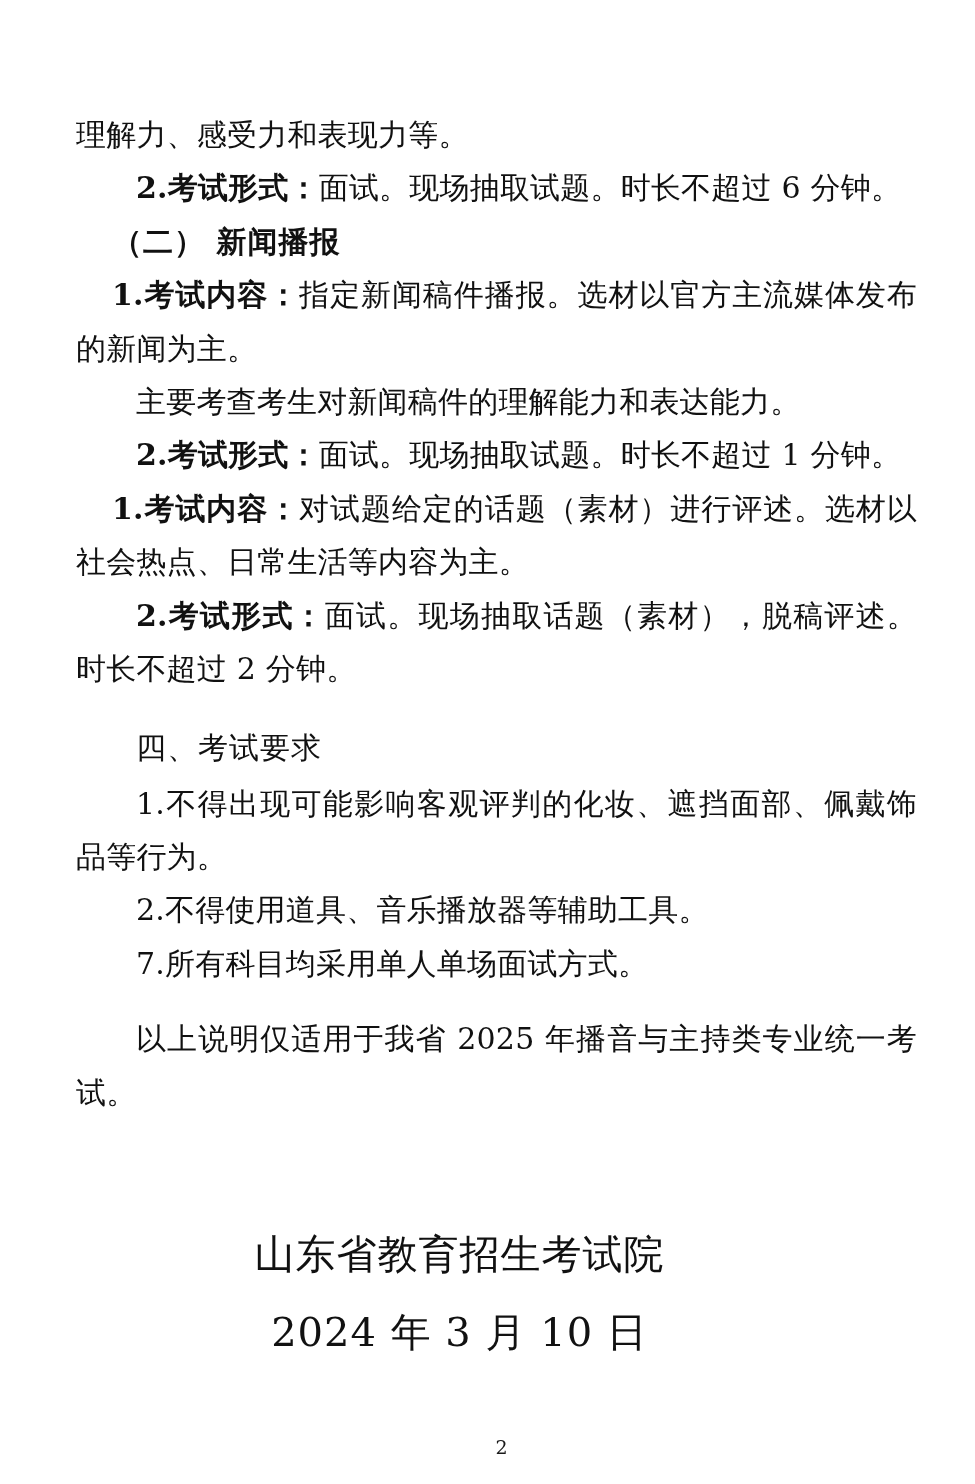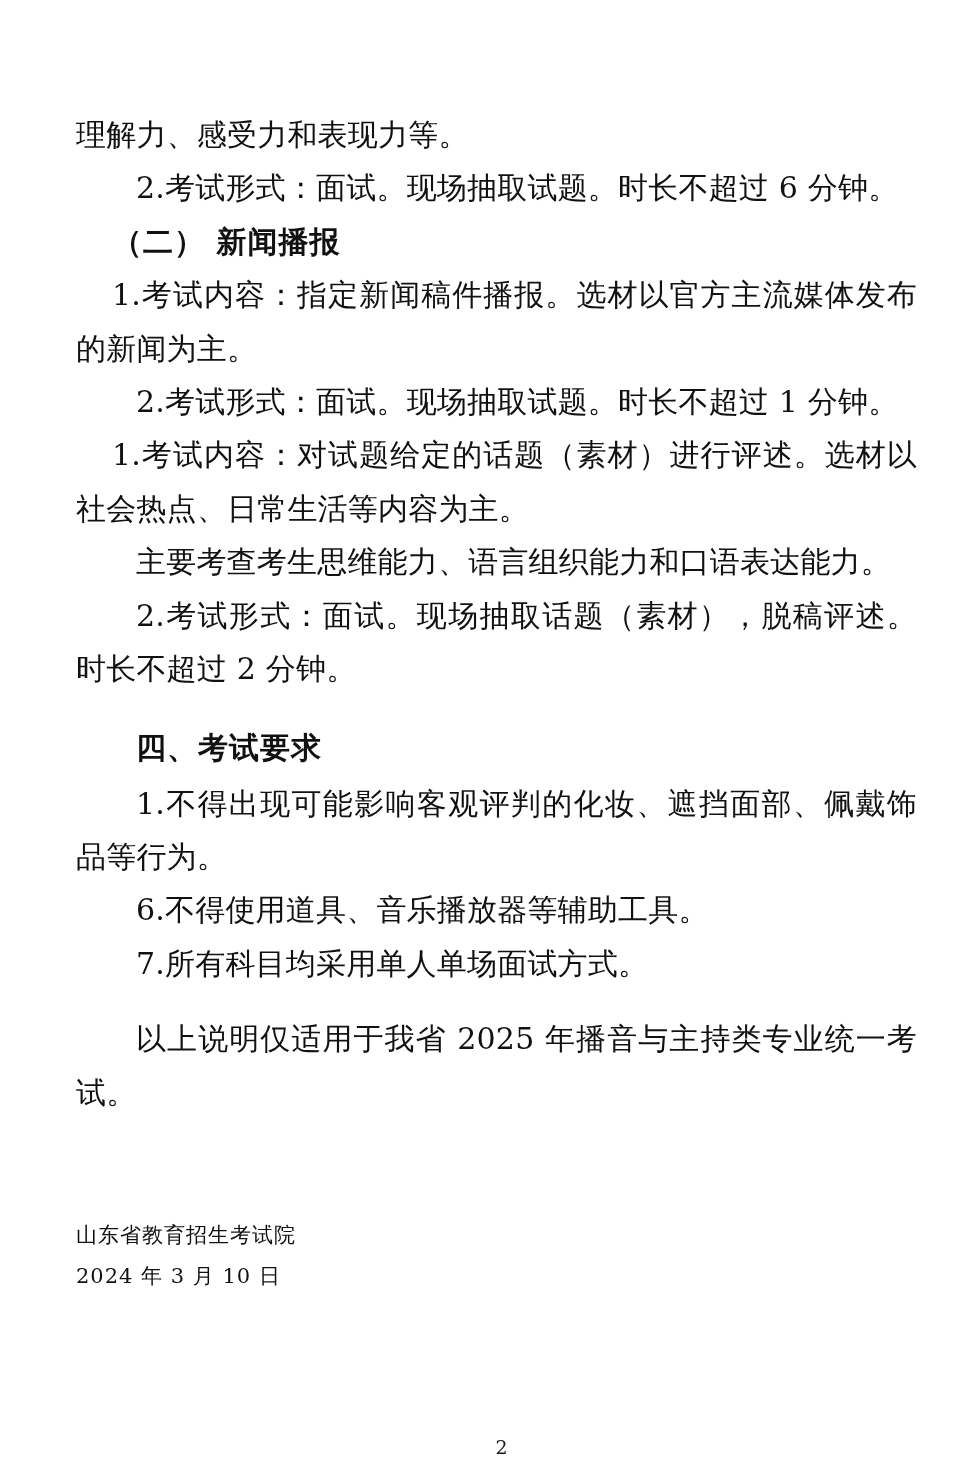"2.考试形式：" .label { font-weight: normal -> bold }
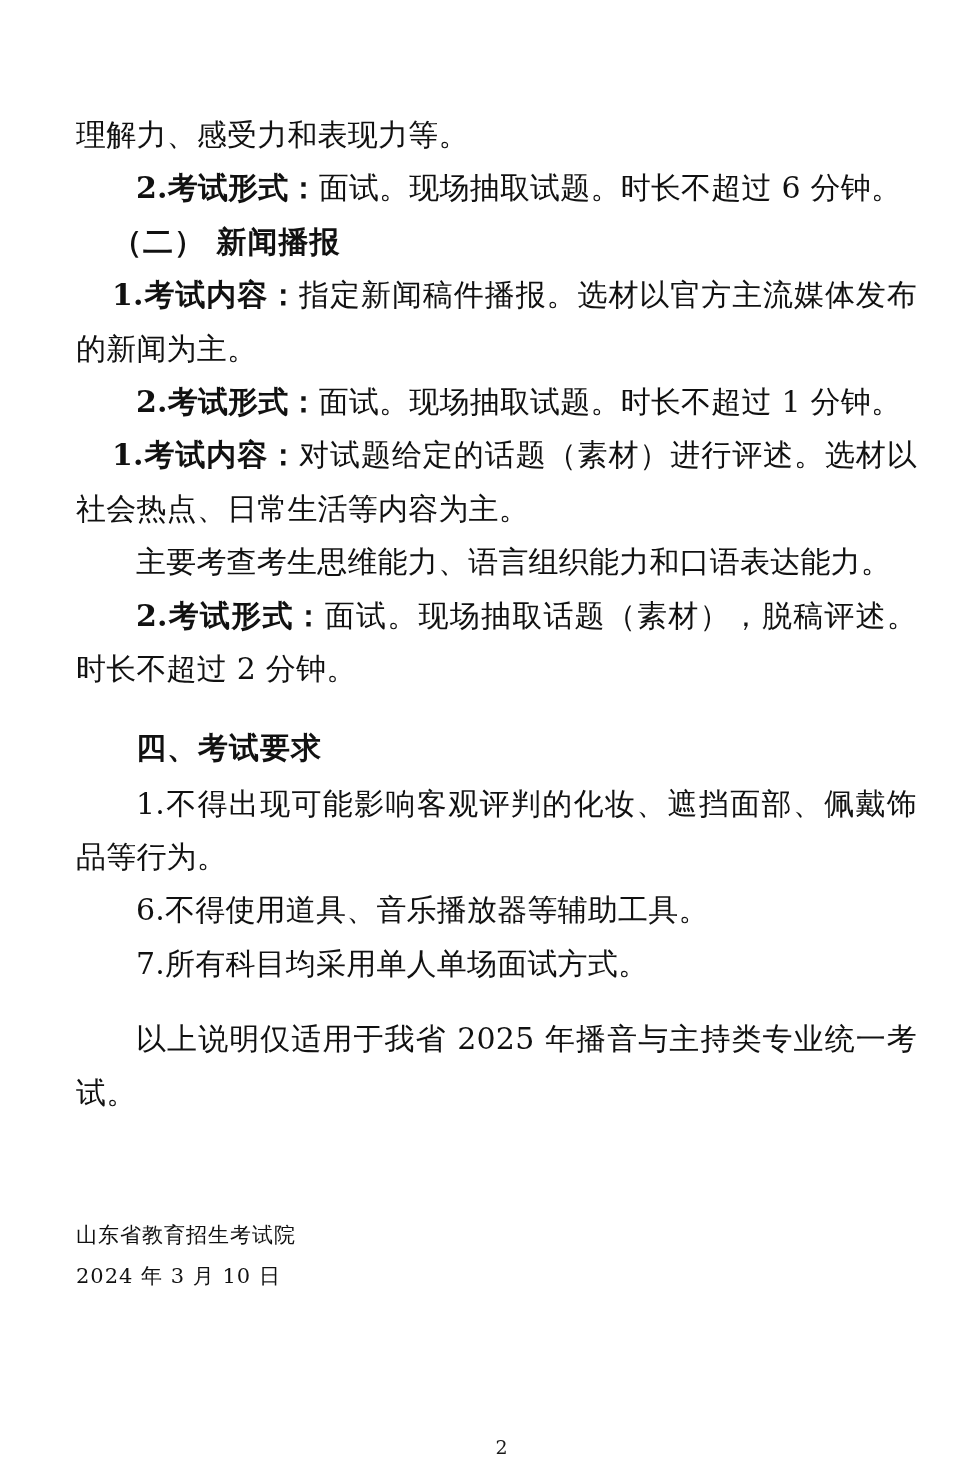"主要考查考生对新闻稿件的理解能力和表达能力。" p.p { html: none -> <p> <span>主要考查考生对新闻稿件的理解能力和表达能力。</span> </p> }
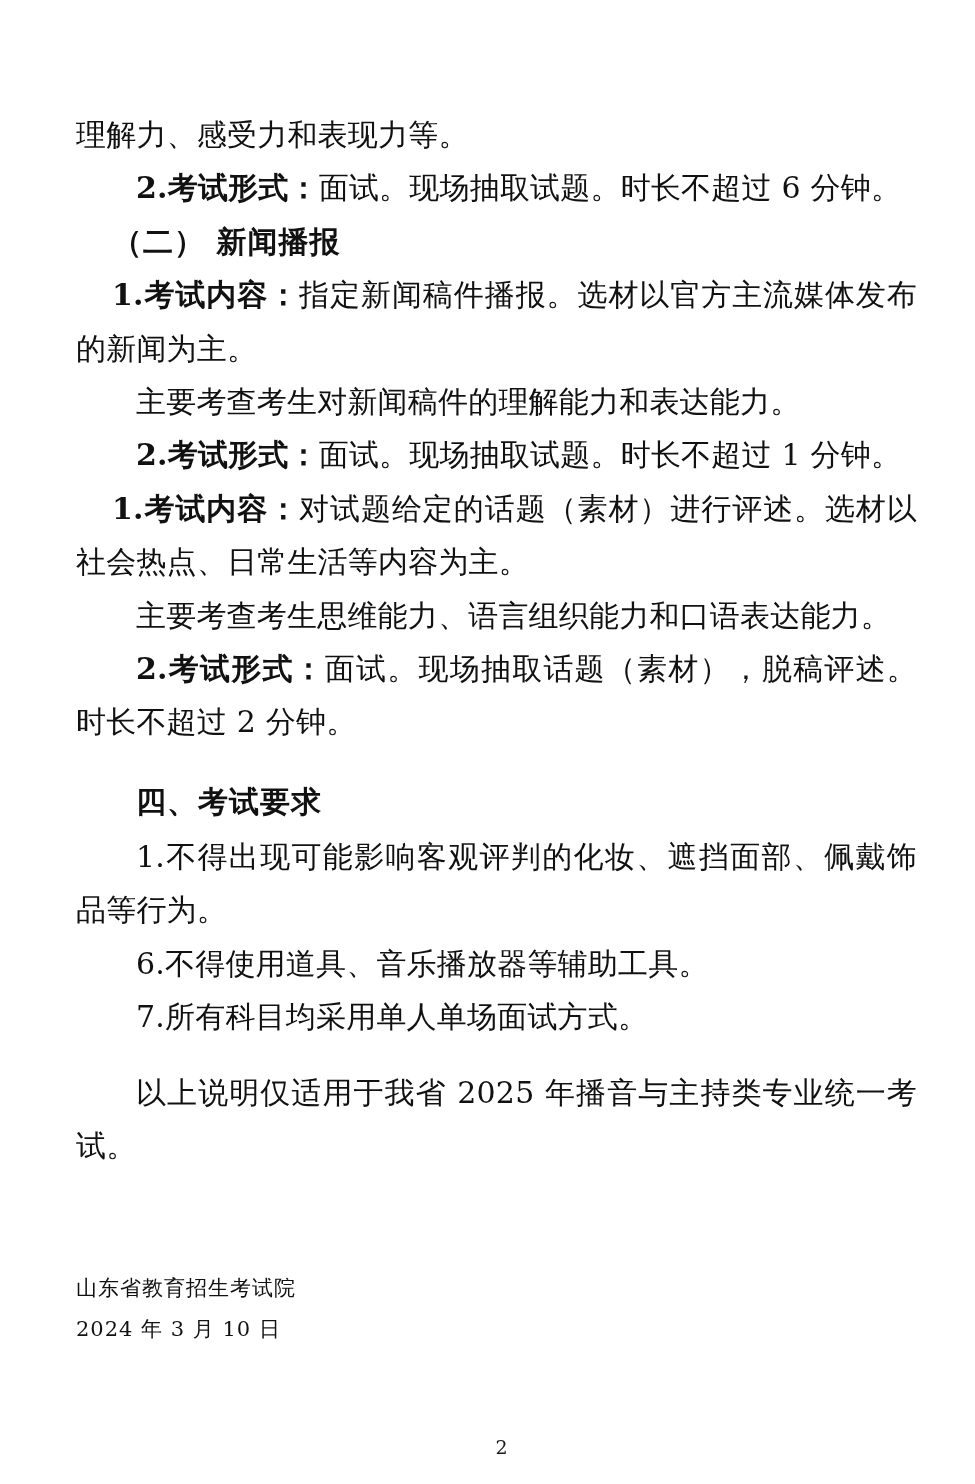"主要考查考生思维能力、语言组织能力和口语表达能力。" p.p { html: <p> <span>主要考查考生思维能力、语言组织能力和口语表达能力。</span> </p> -> none }
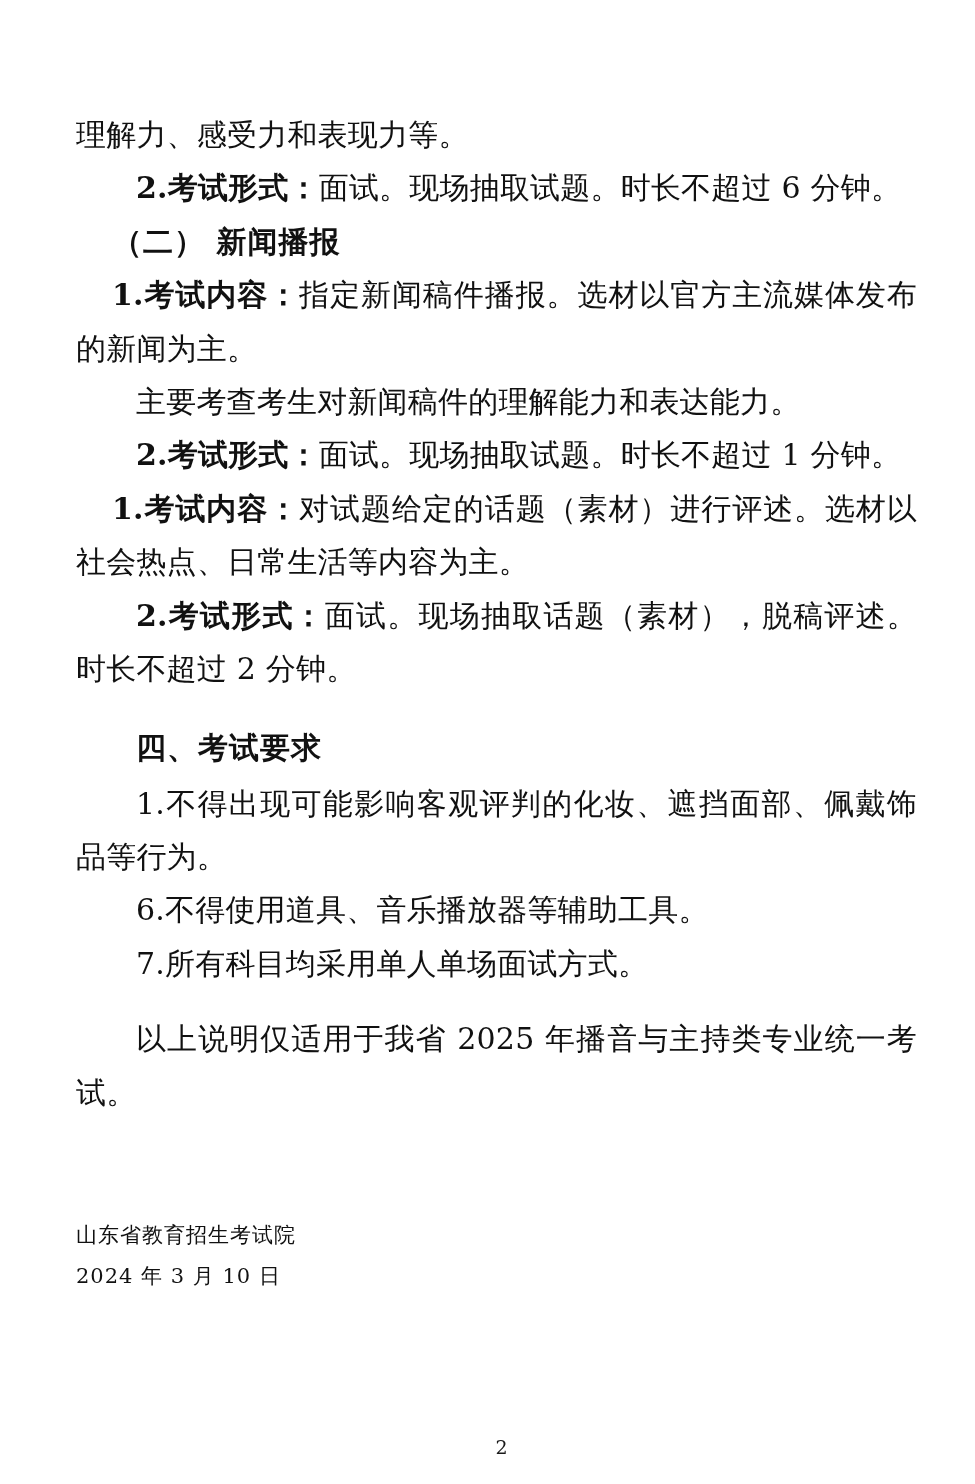"四、考试要求" .heading { font-weight: bold -> normal }
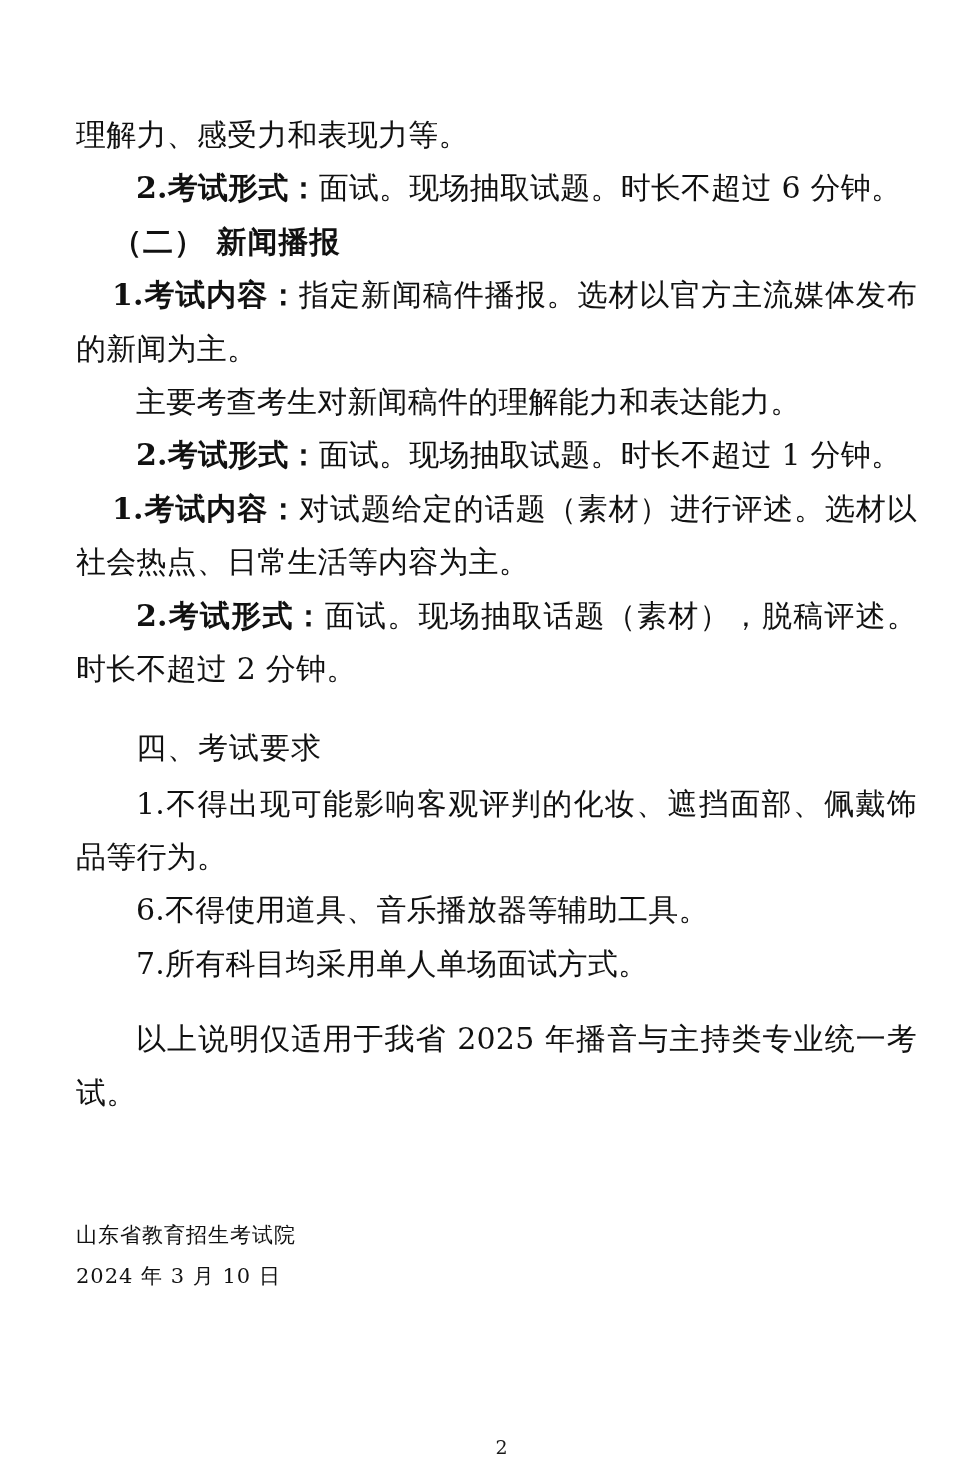"6.不得使用道具、音乐播放器等辅助工具。" span { text: 6 -> 2 }
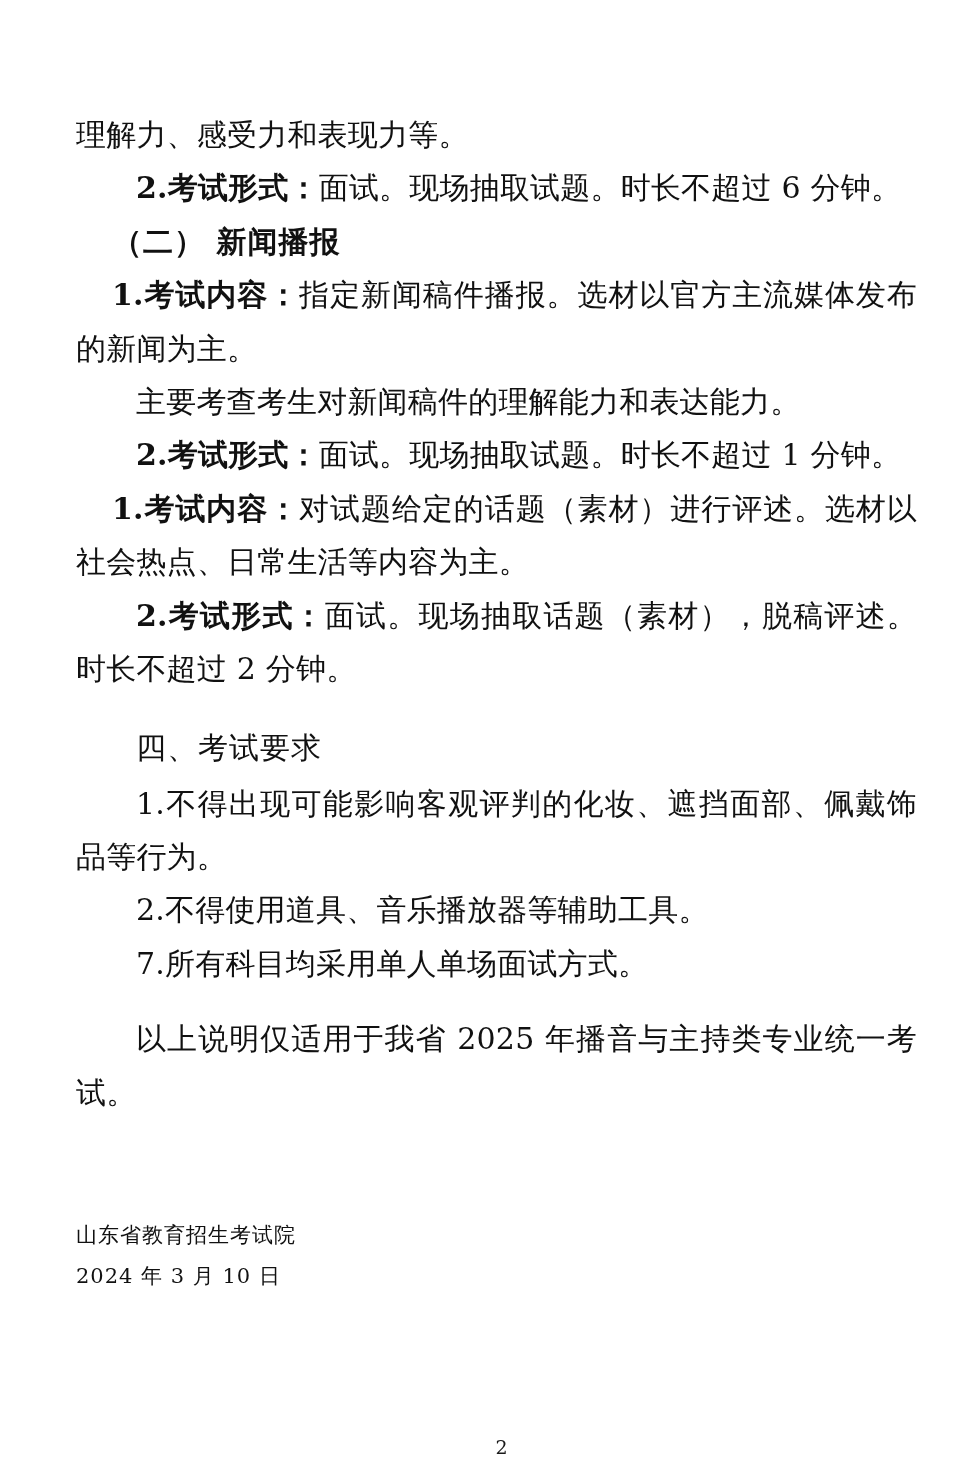"山东省教育招生考试院" .signature-block { font-size: 21px -> 40px; text-align: left -> center }
